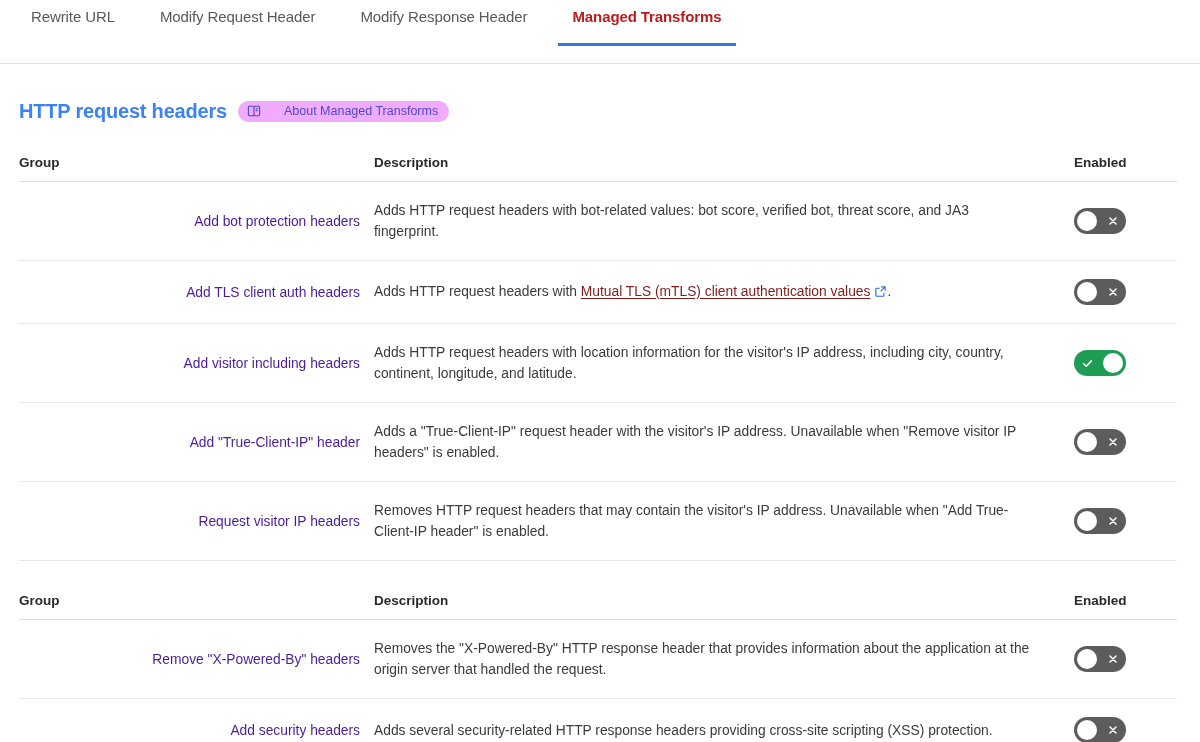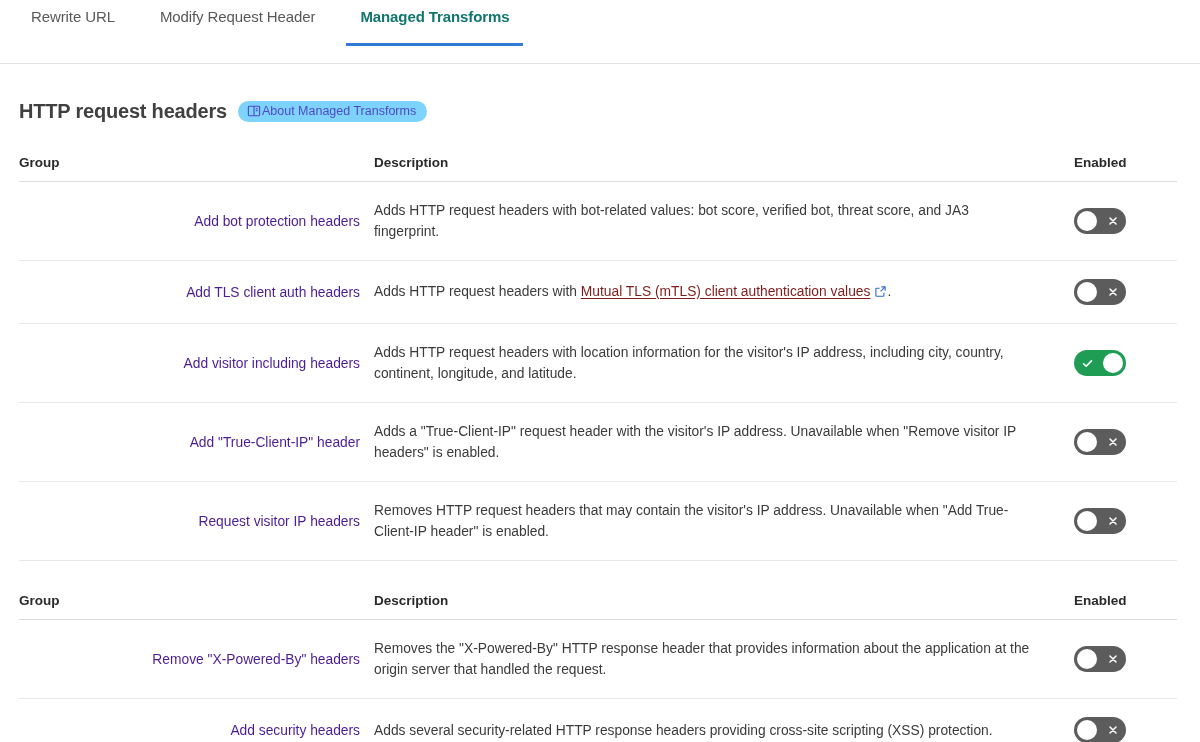"Modify Response Header" div.tab { html: none -> <div>Modify Response Header</div> }
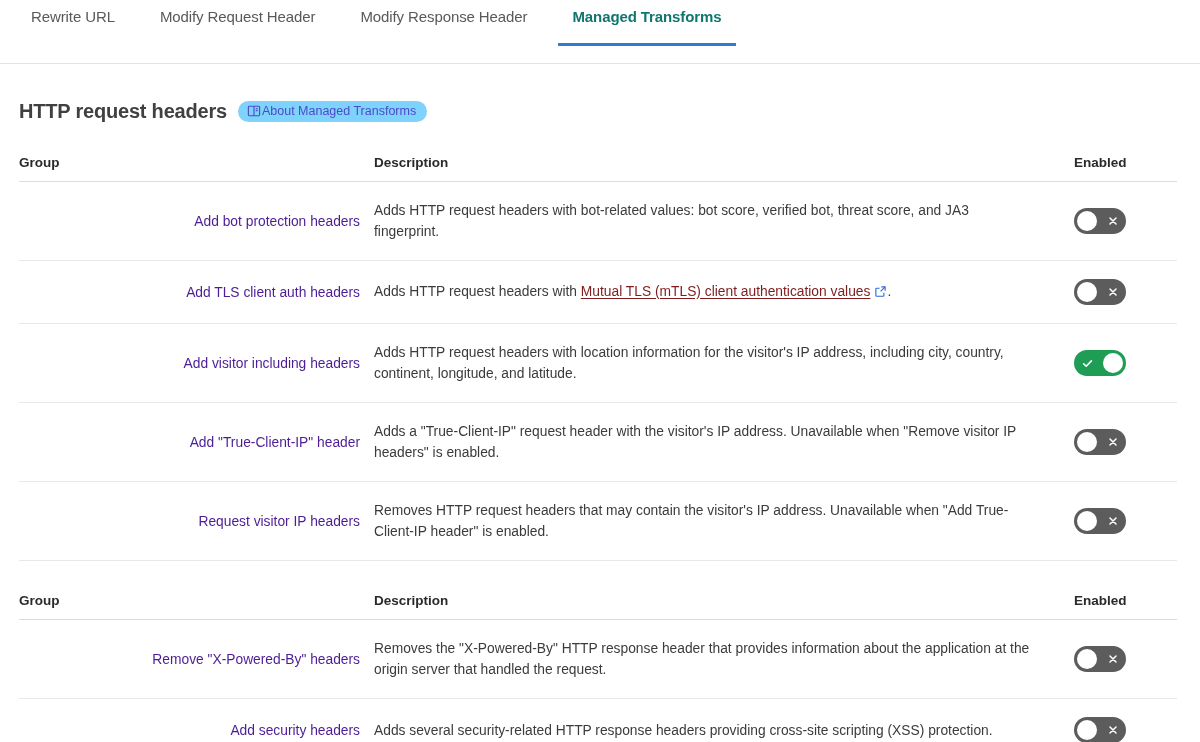"Managed Transforms" .tab.active { color: #0f766e -> #b91c1c }
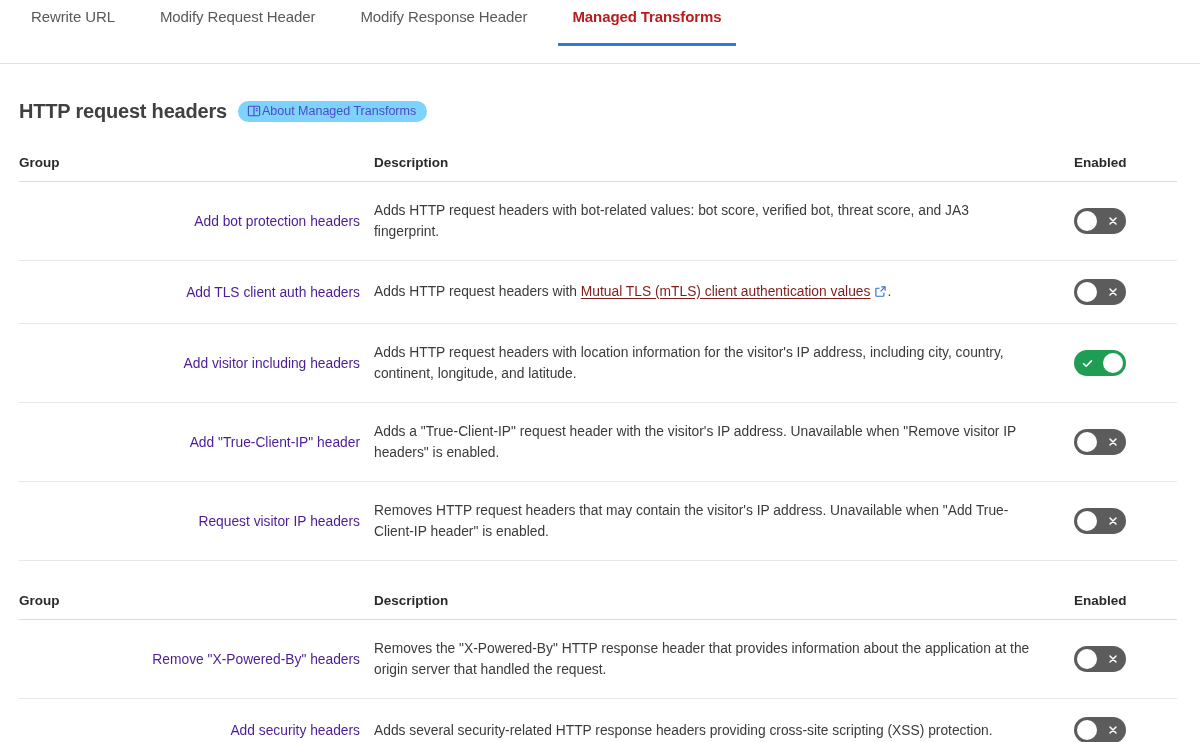"HTTP request headers" .sec-title { color: #404040 -> #3b82f6 }
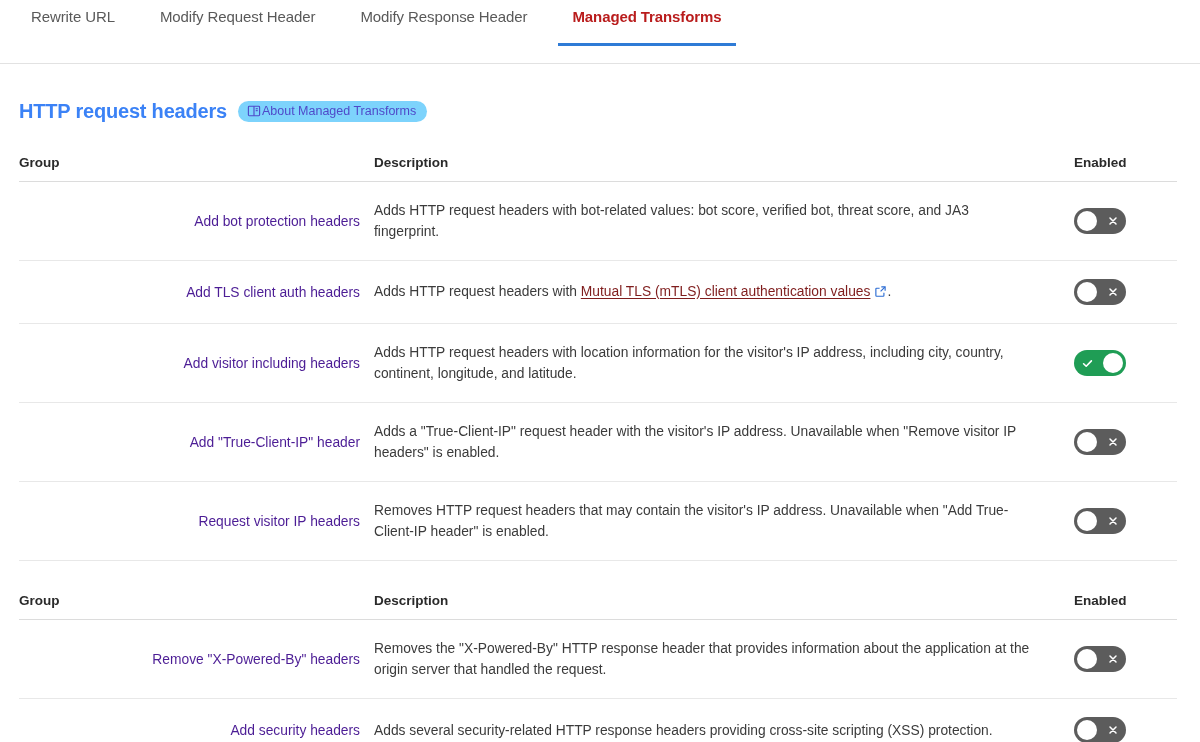"About Managed Transforms" .badge { background: #7dd3fc -> #f0abfc; gap: 1px -> 23px }
